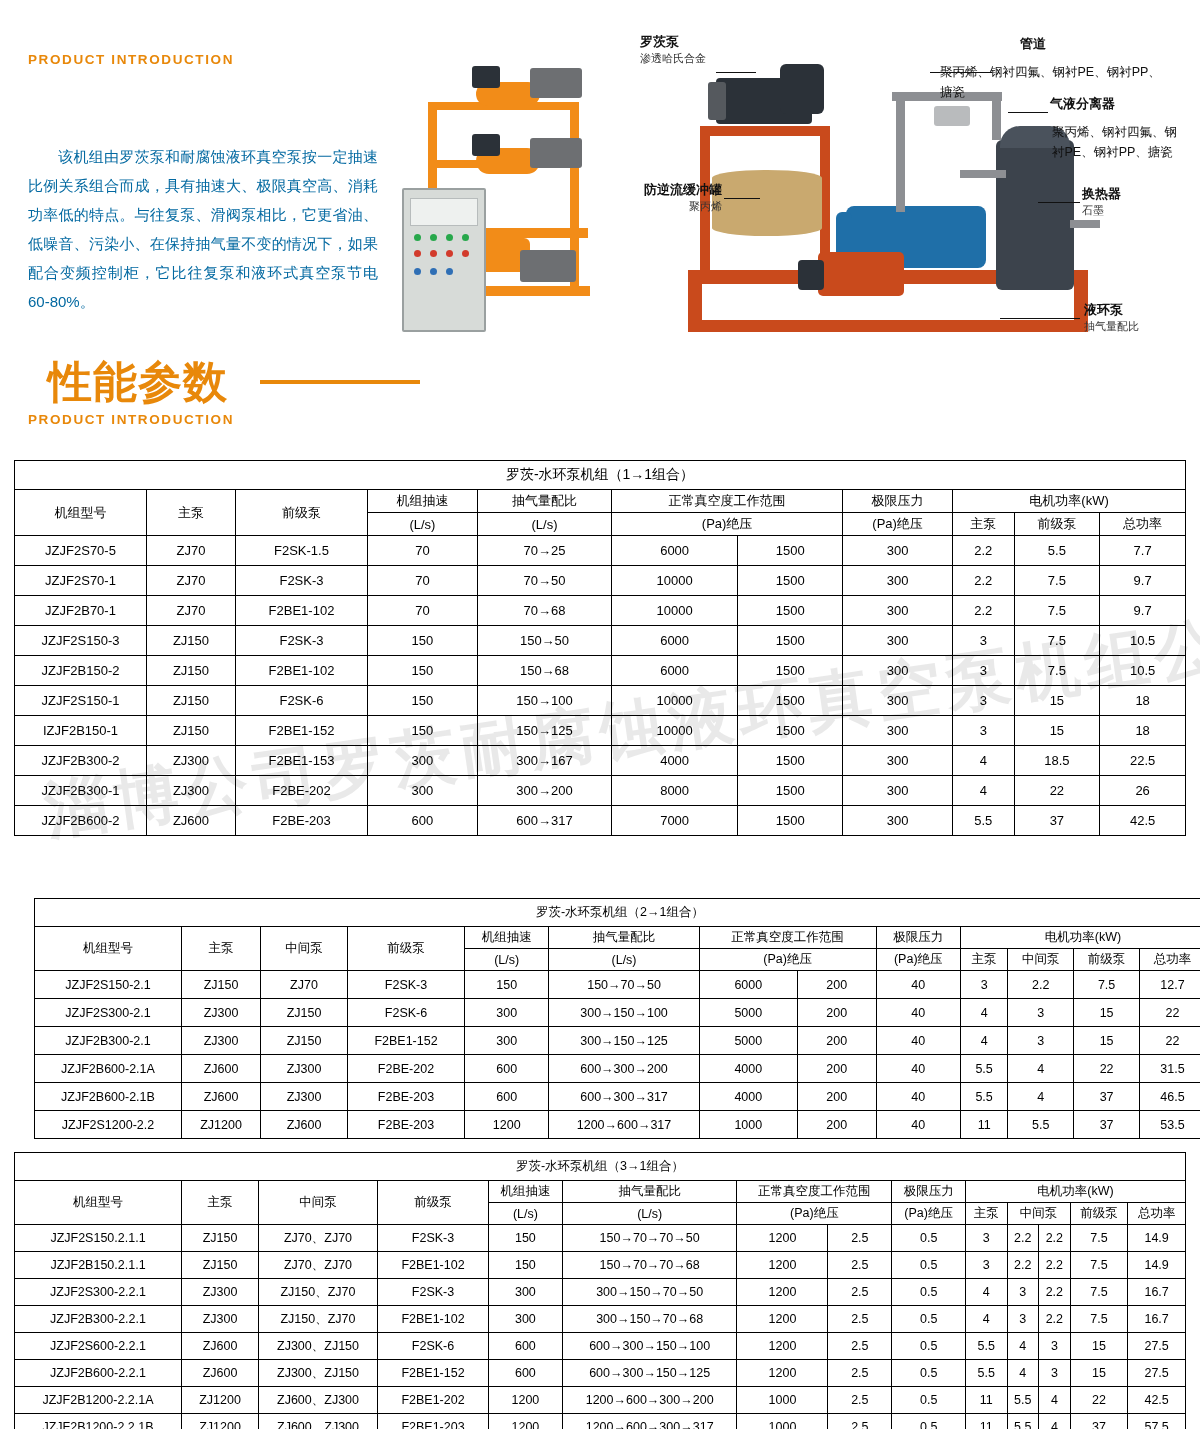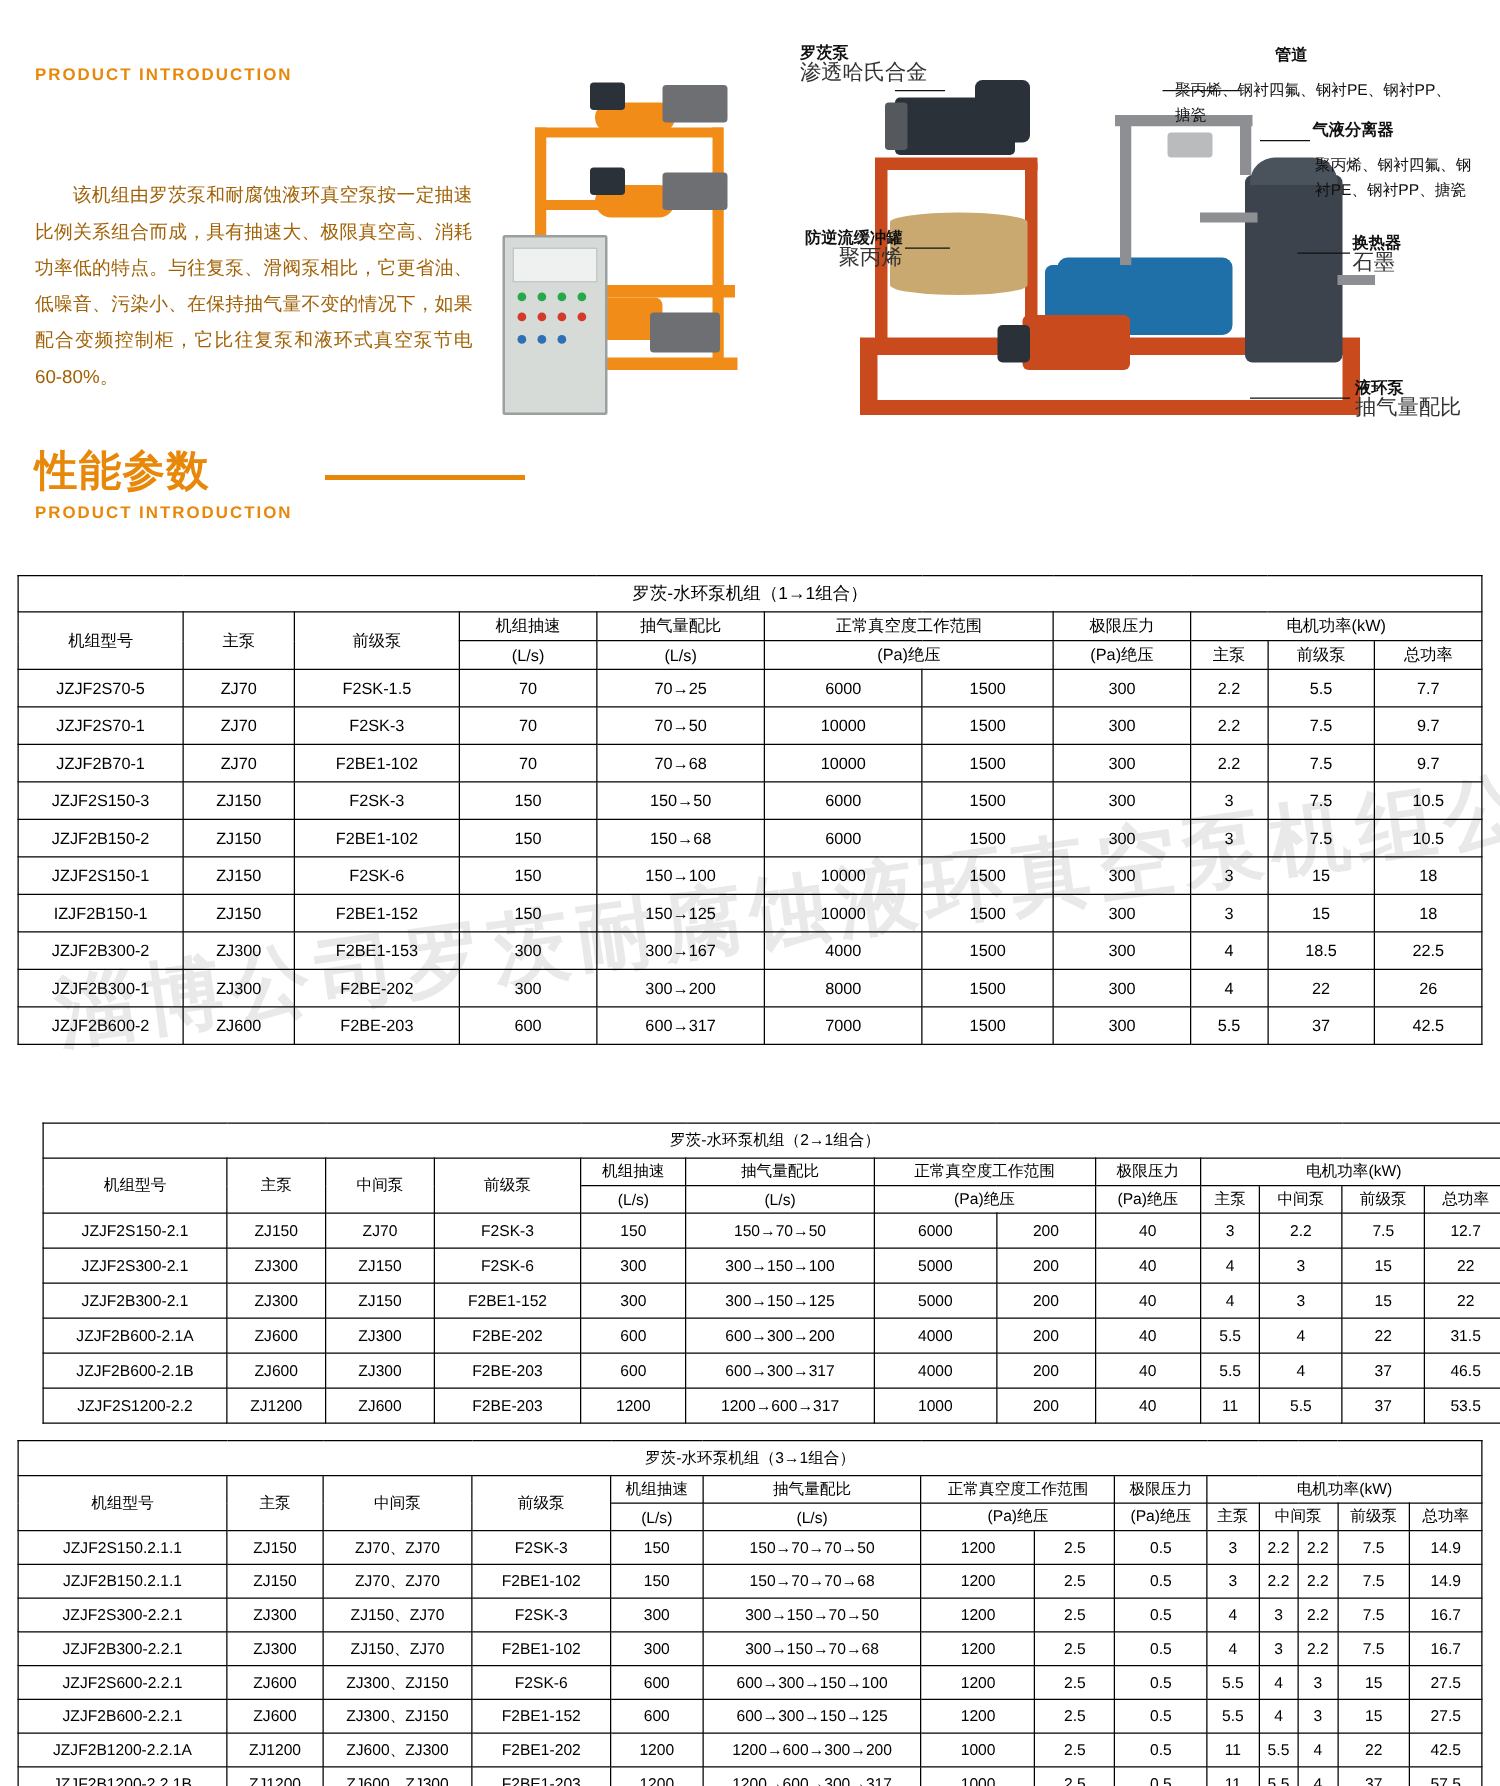"渗透哈氏合金" .callout .small { font-size: 17px -> 11px }
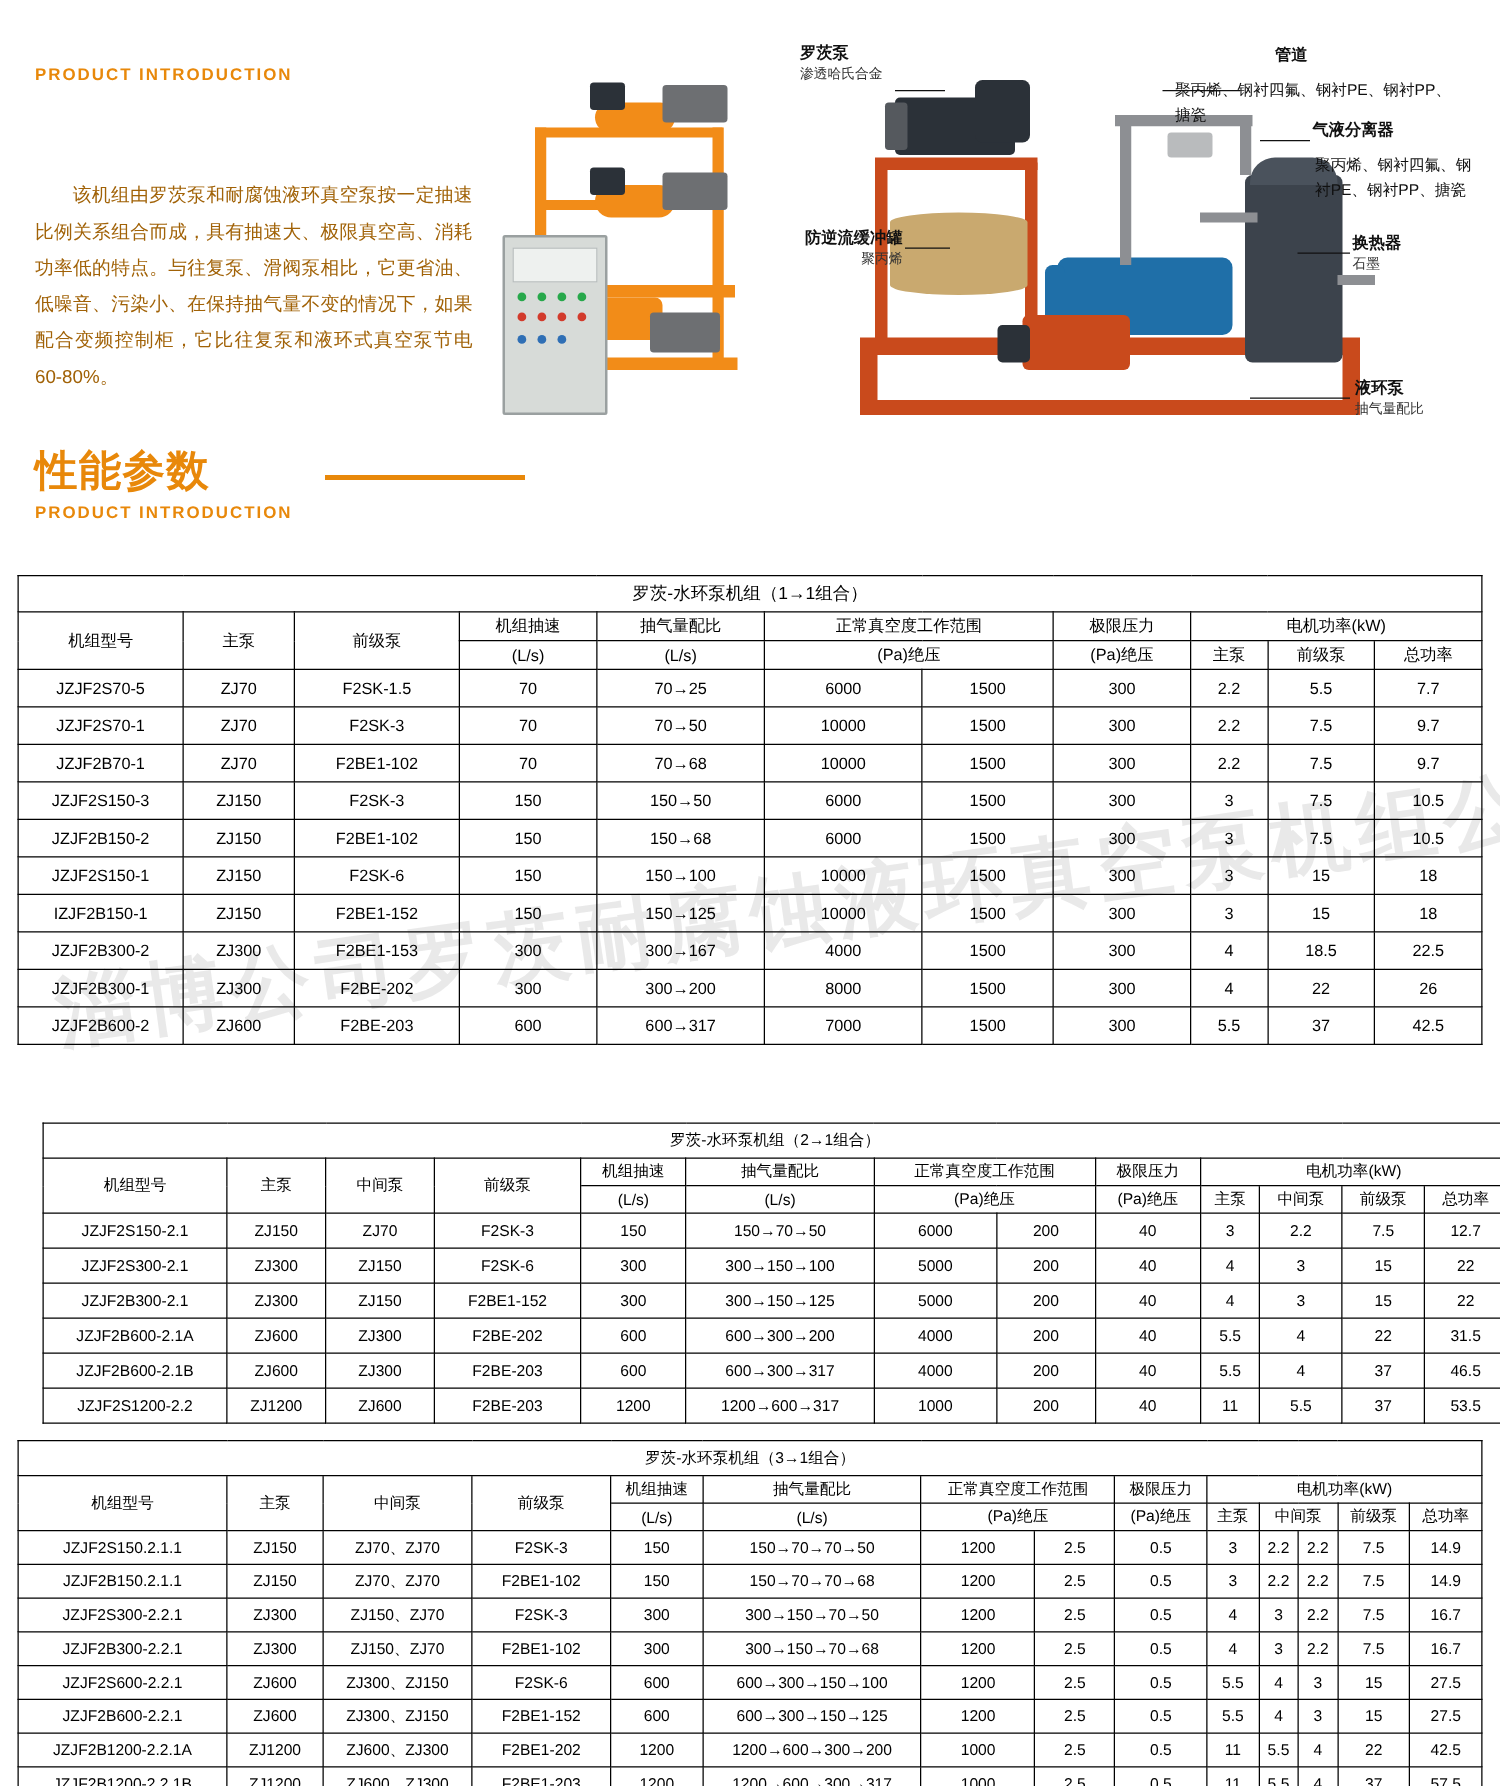"该机组由罗茨泵和耐腐蚀液环真空泵按一定抽速比例关系组合而成，具有抽速大、极限真空" #intro-text { color: #a16207 -> #0369a1 }
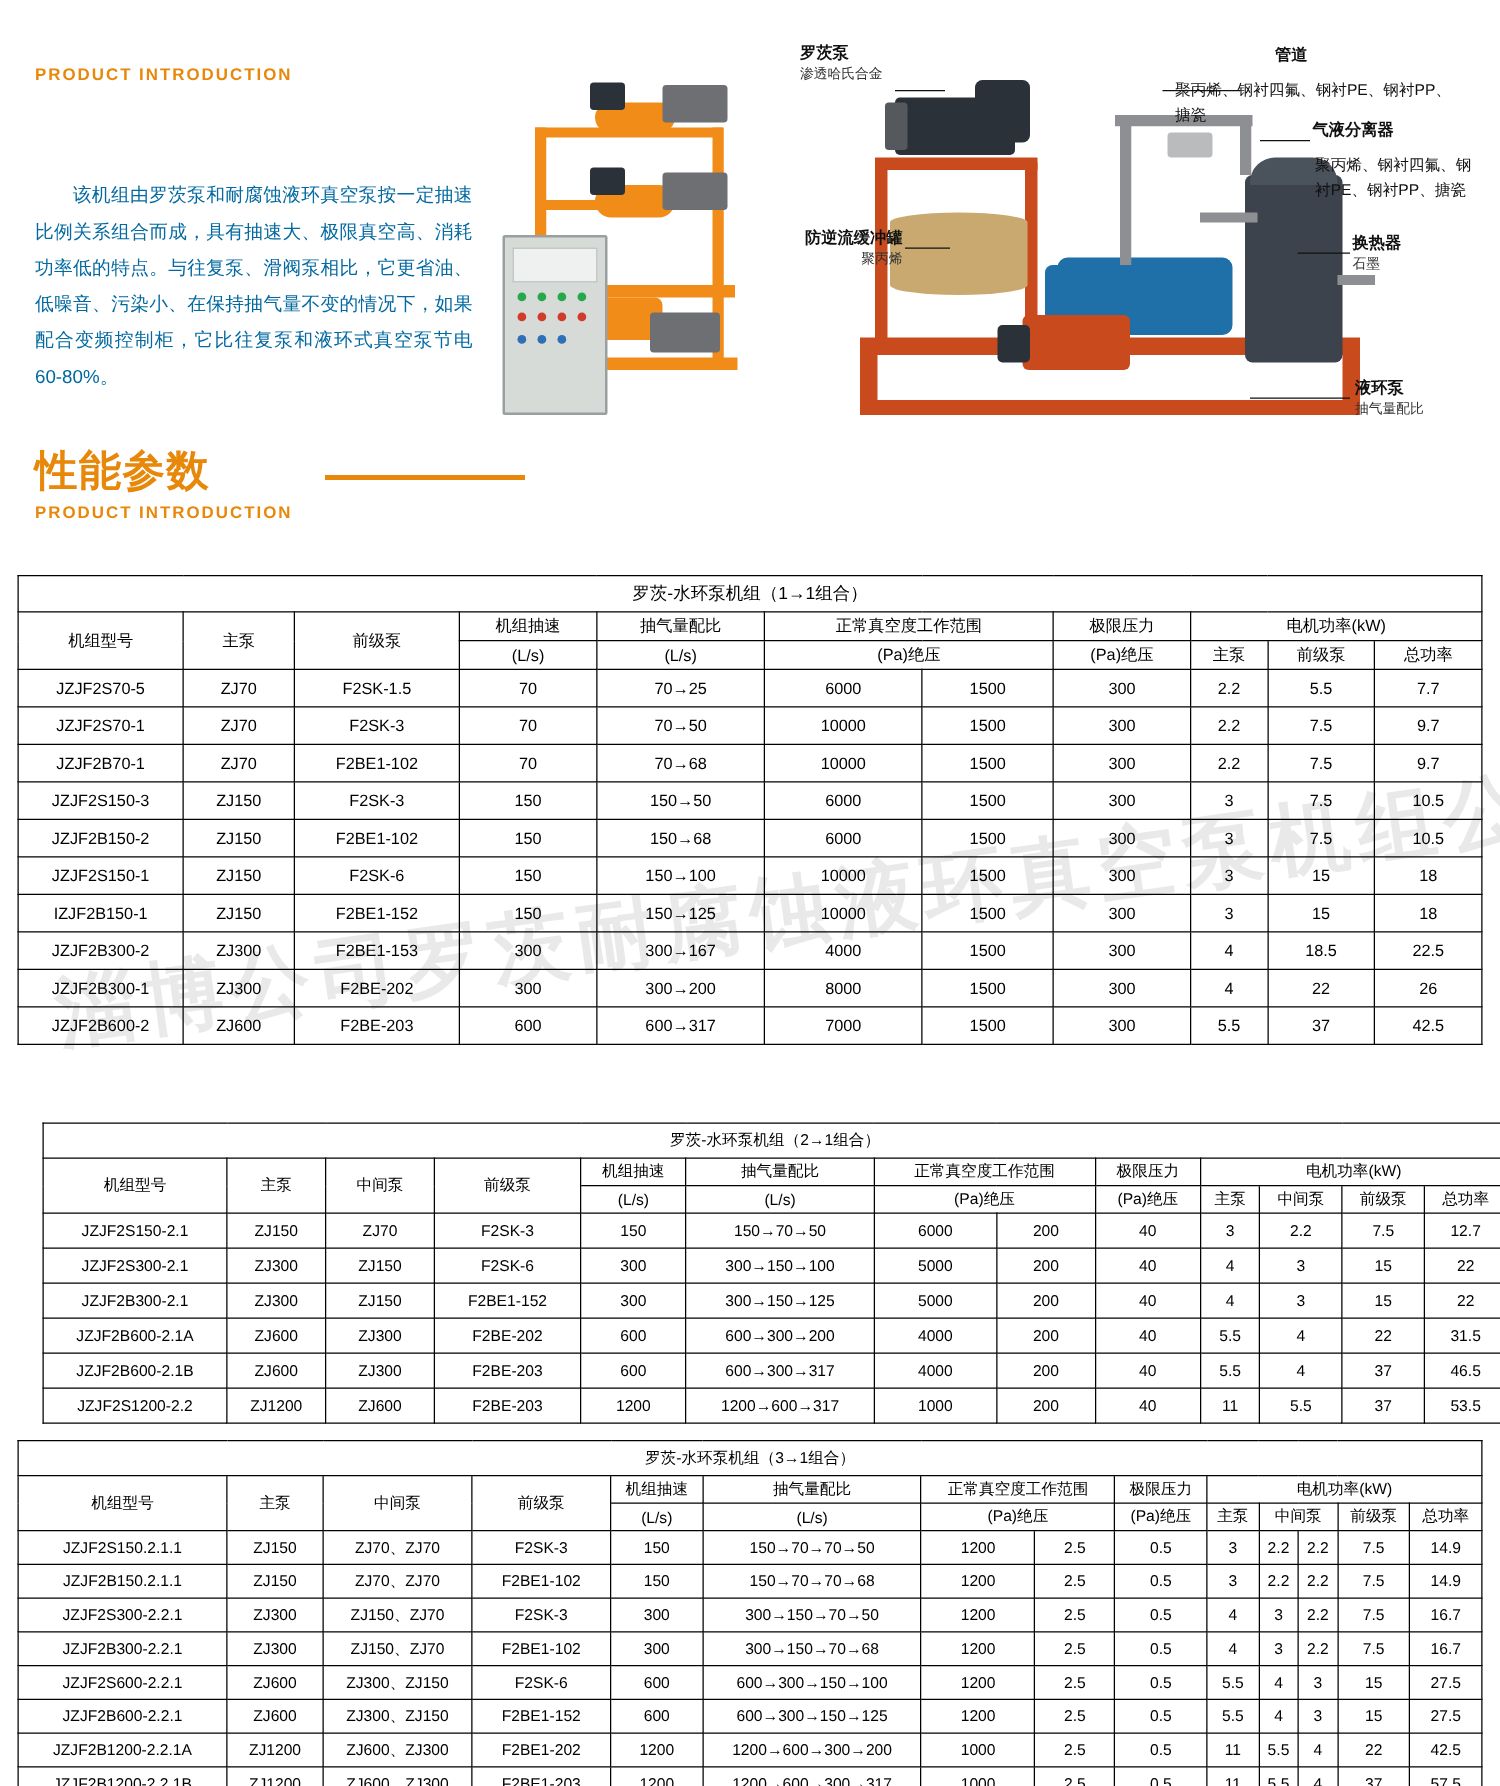"性能参数" #perf-block .h-title { font-size: 34px -> 44px; margin-left: none -> 20px }
